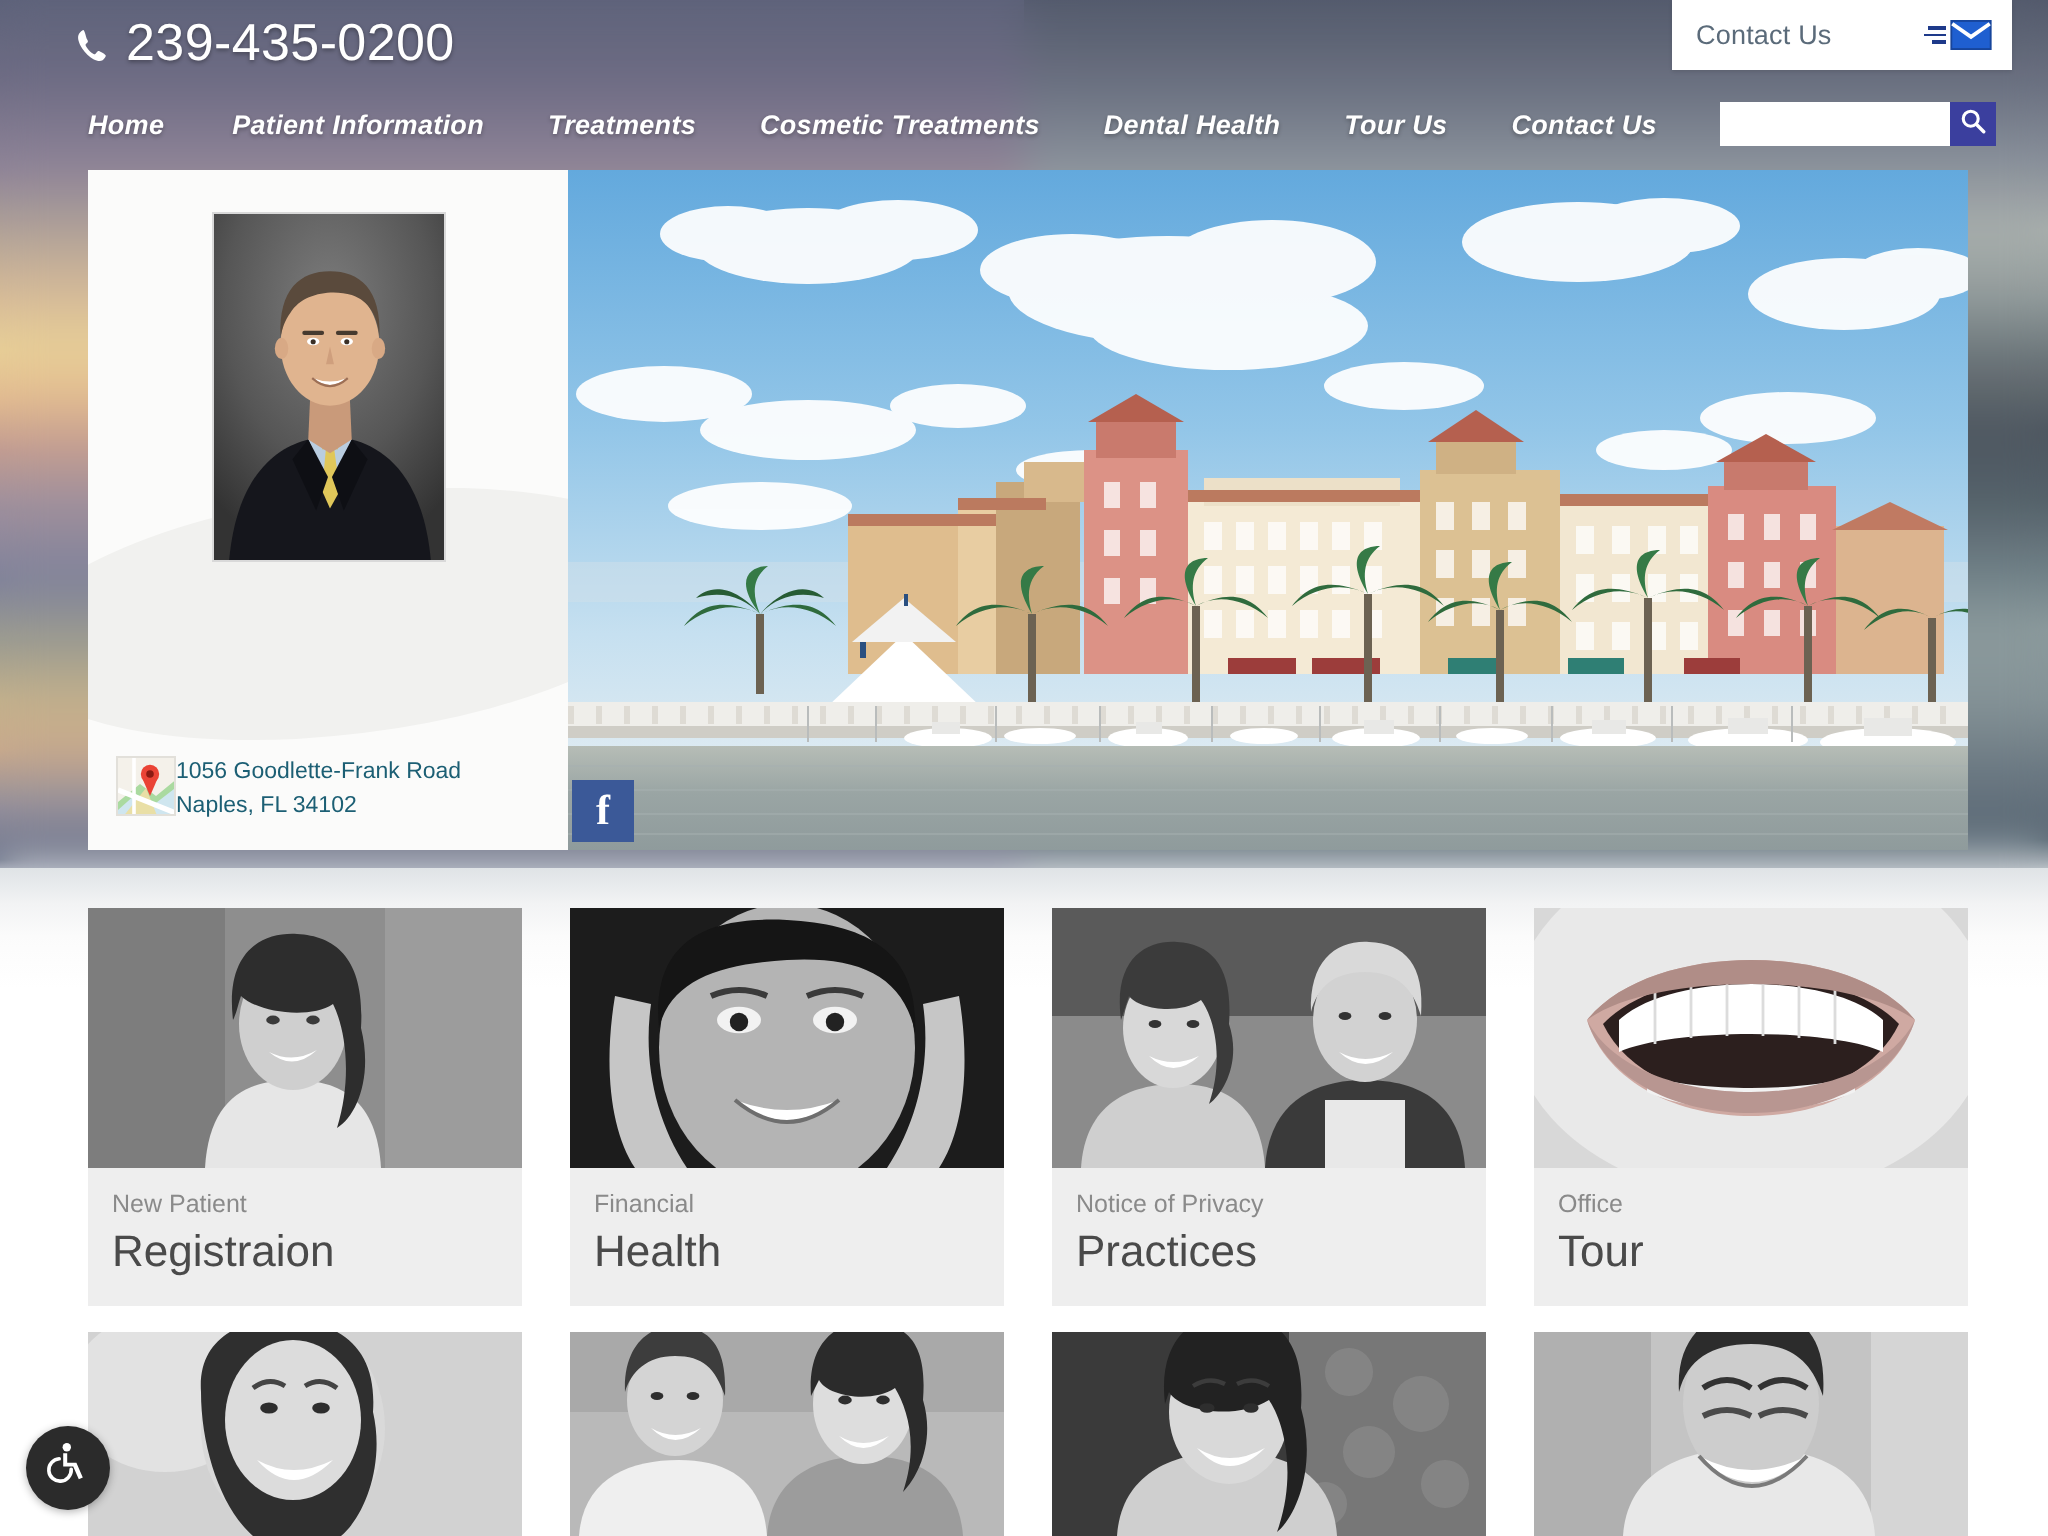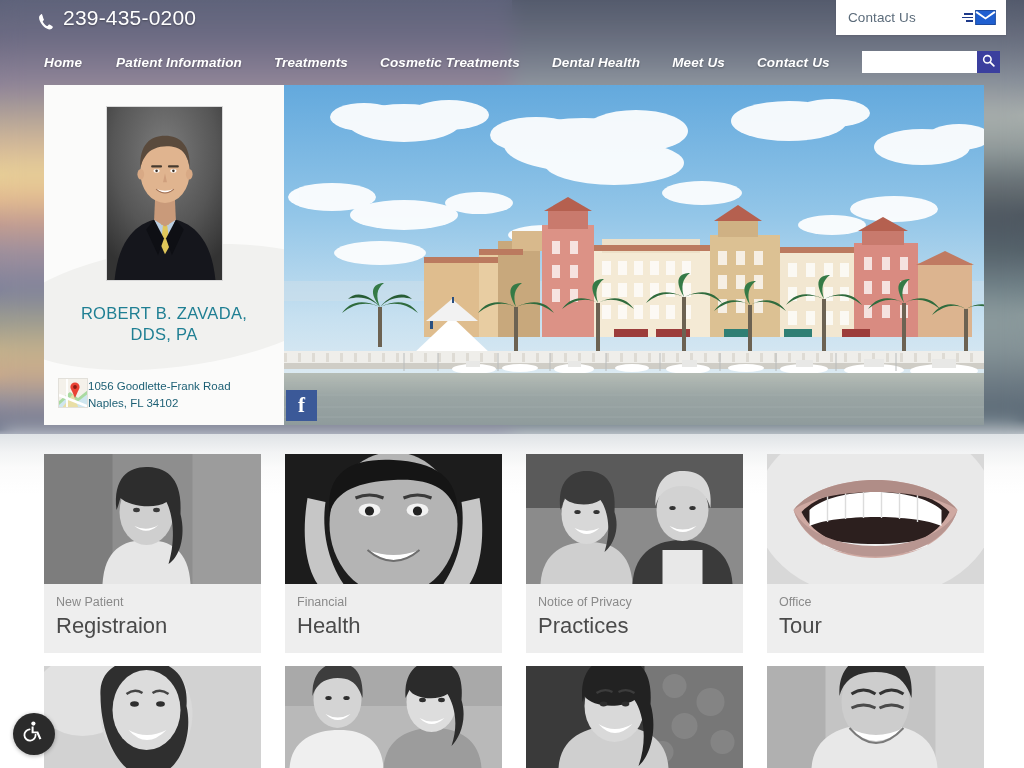"239-435-0200" .phone-row { align-items: flex-end -> center; font-size: 21px -> 26px }
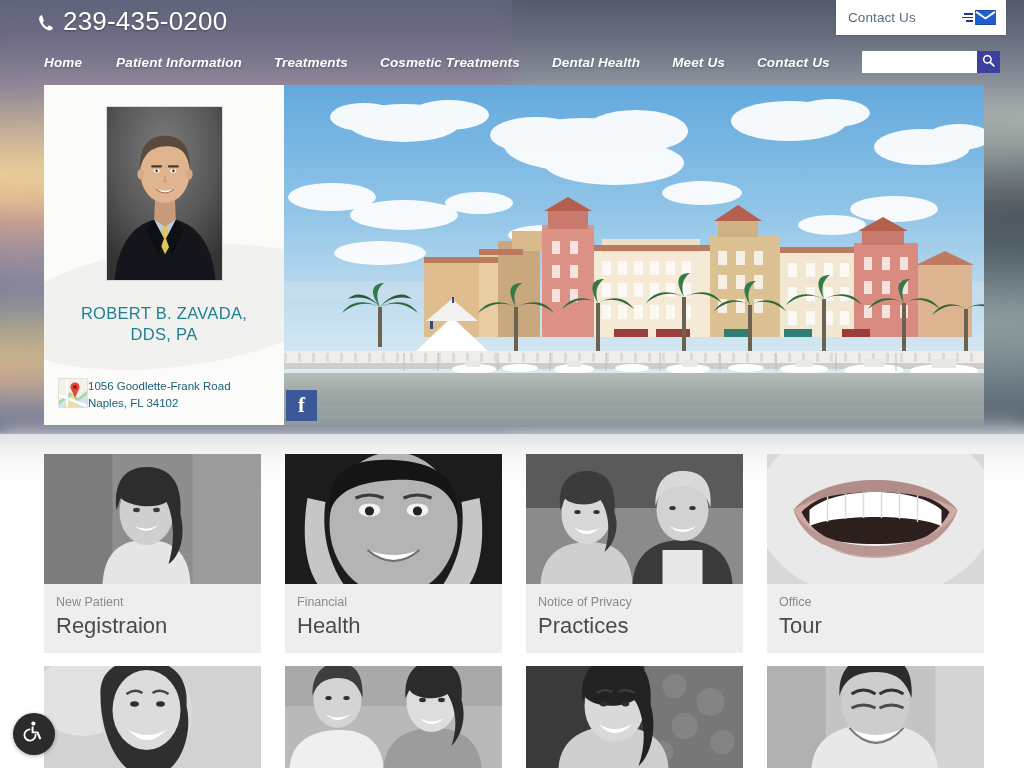"Meet Us" span.nav-item { text: Meet -> Tour }
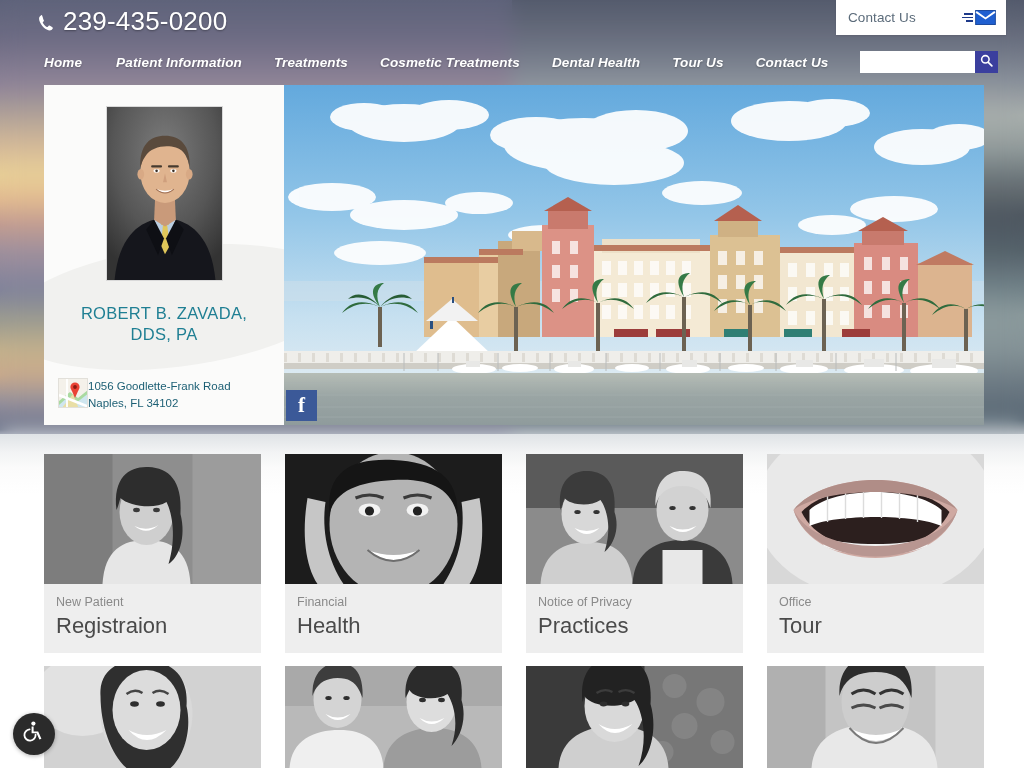"ROBERT B. ZAVADA," div.doc-name { html: <div> <div>ROBERT B. ZAVADA,</div> <div>DDS, PA</div> </div> -> none }
